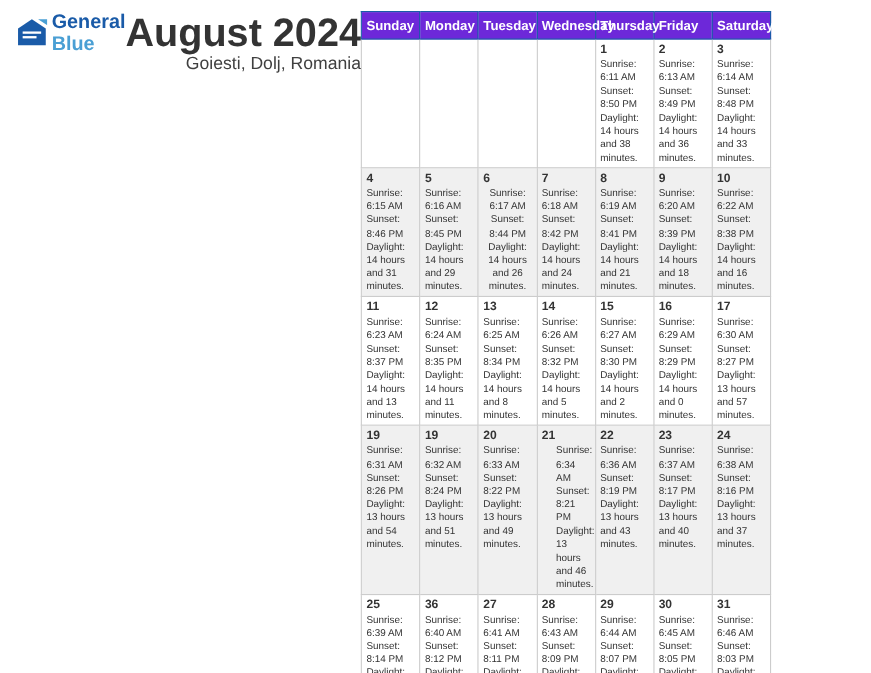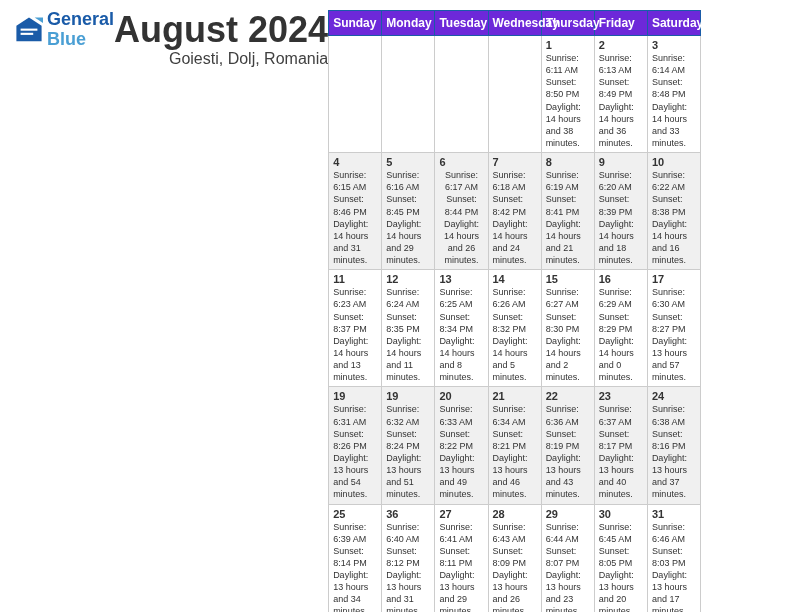"Sunrise: 6:34 AM" div.day-info { margin-left: none -> 13px }
